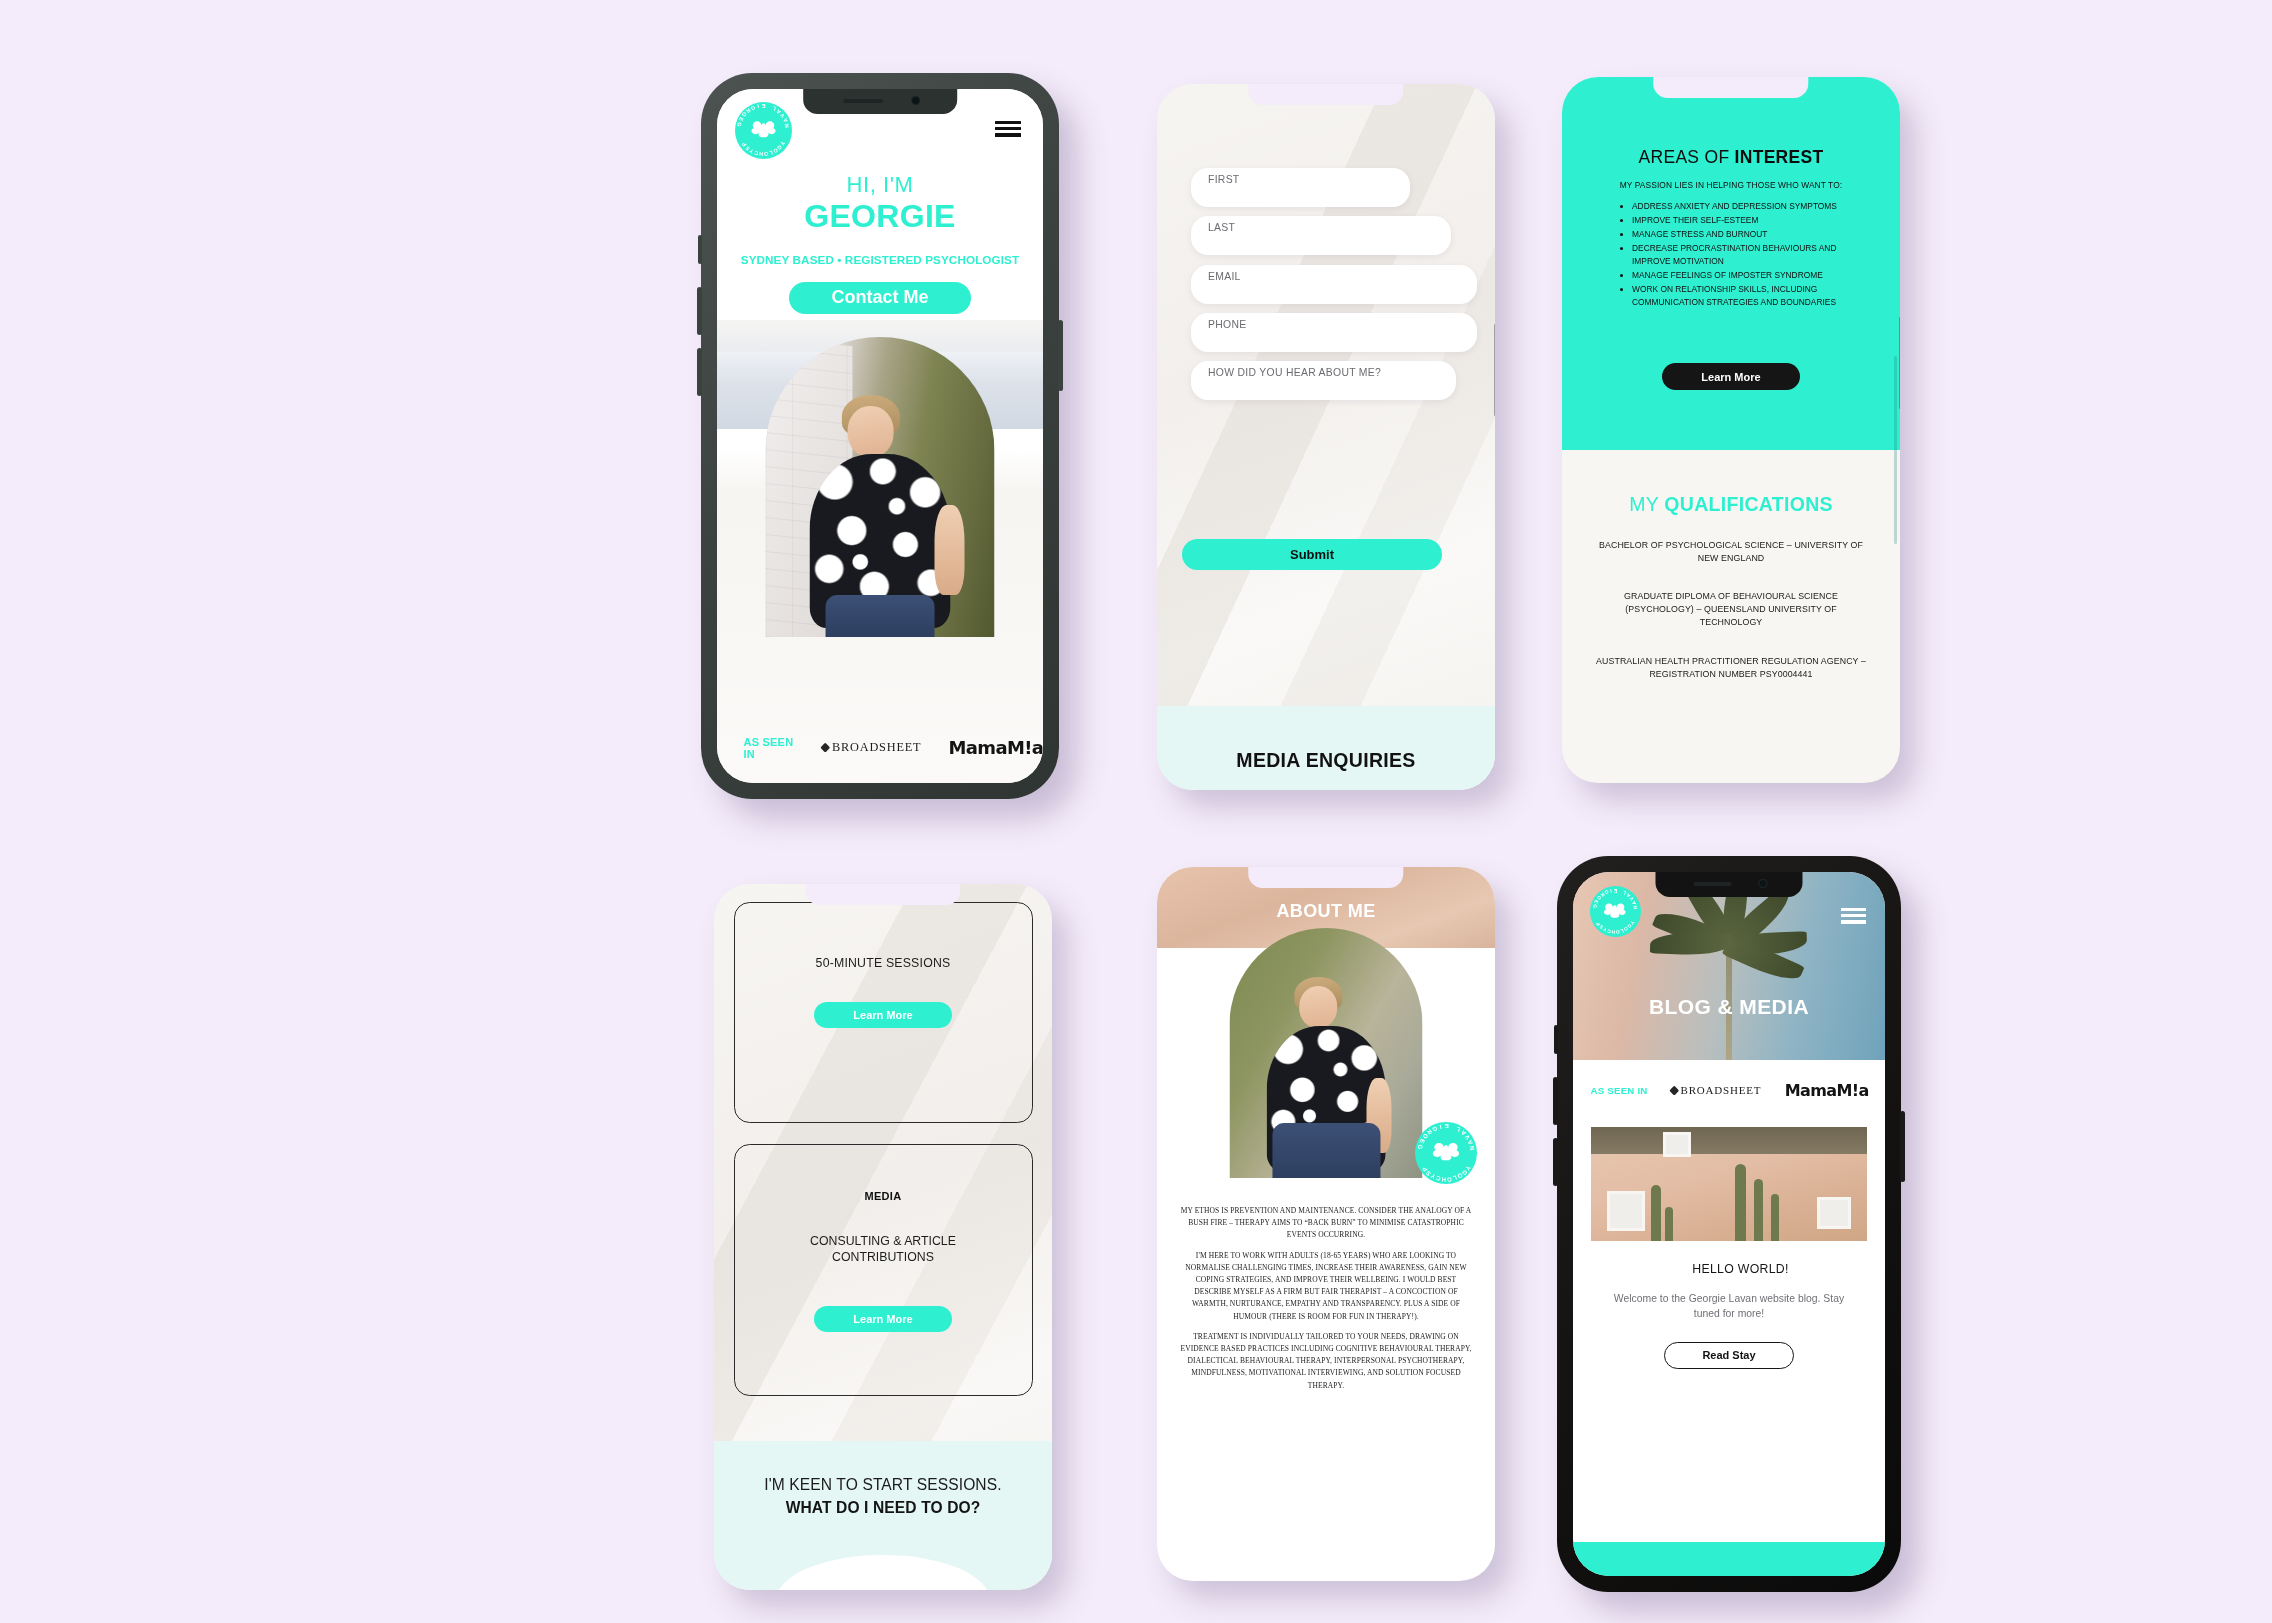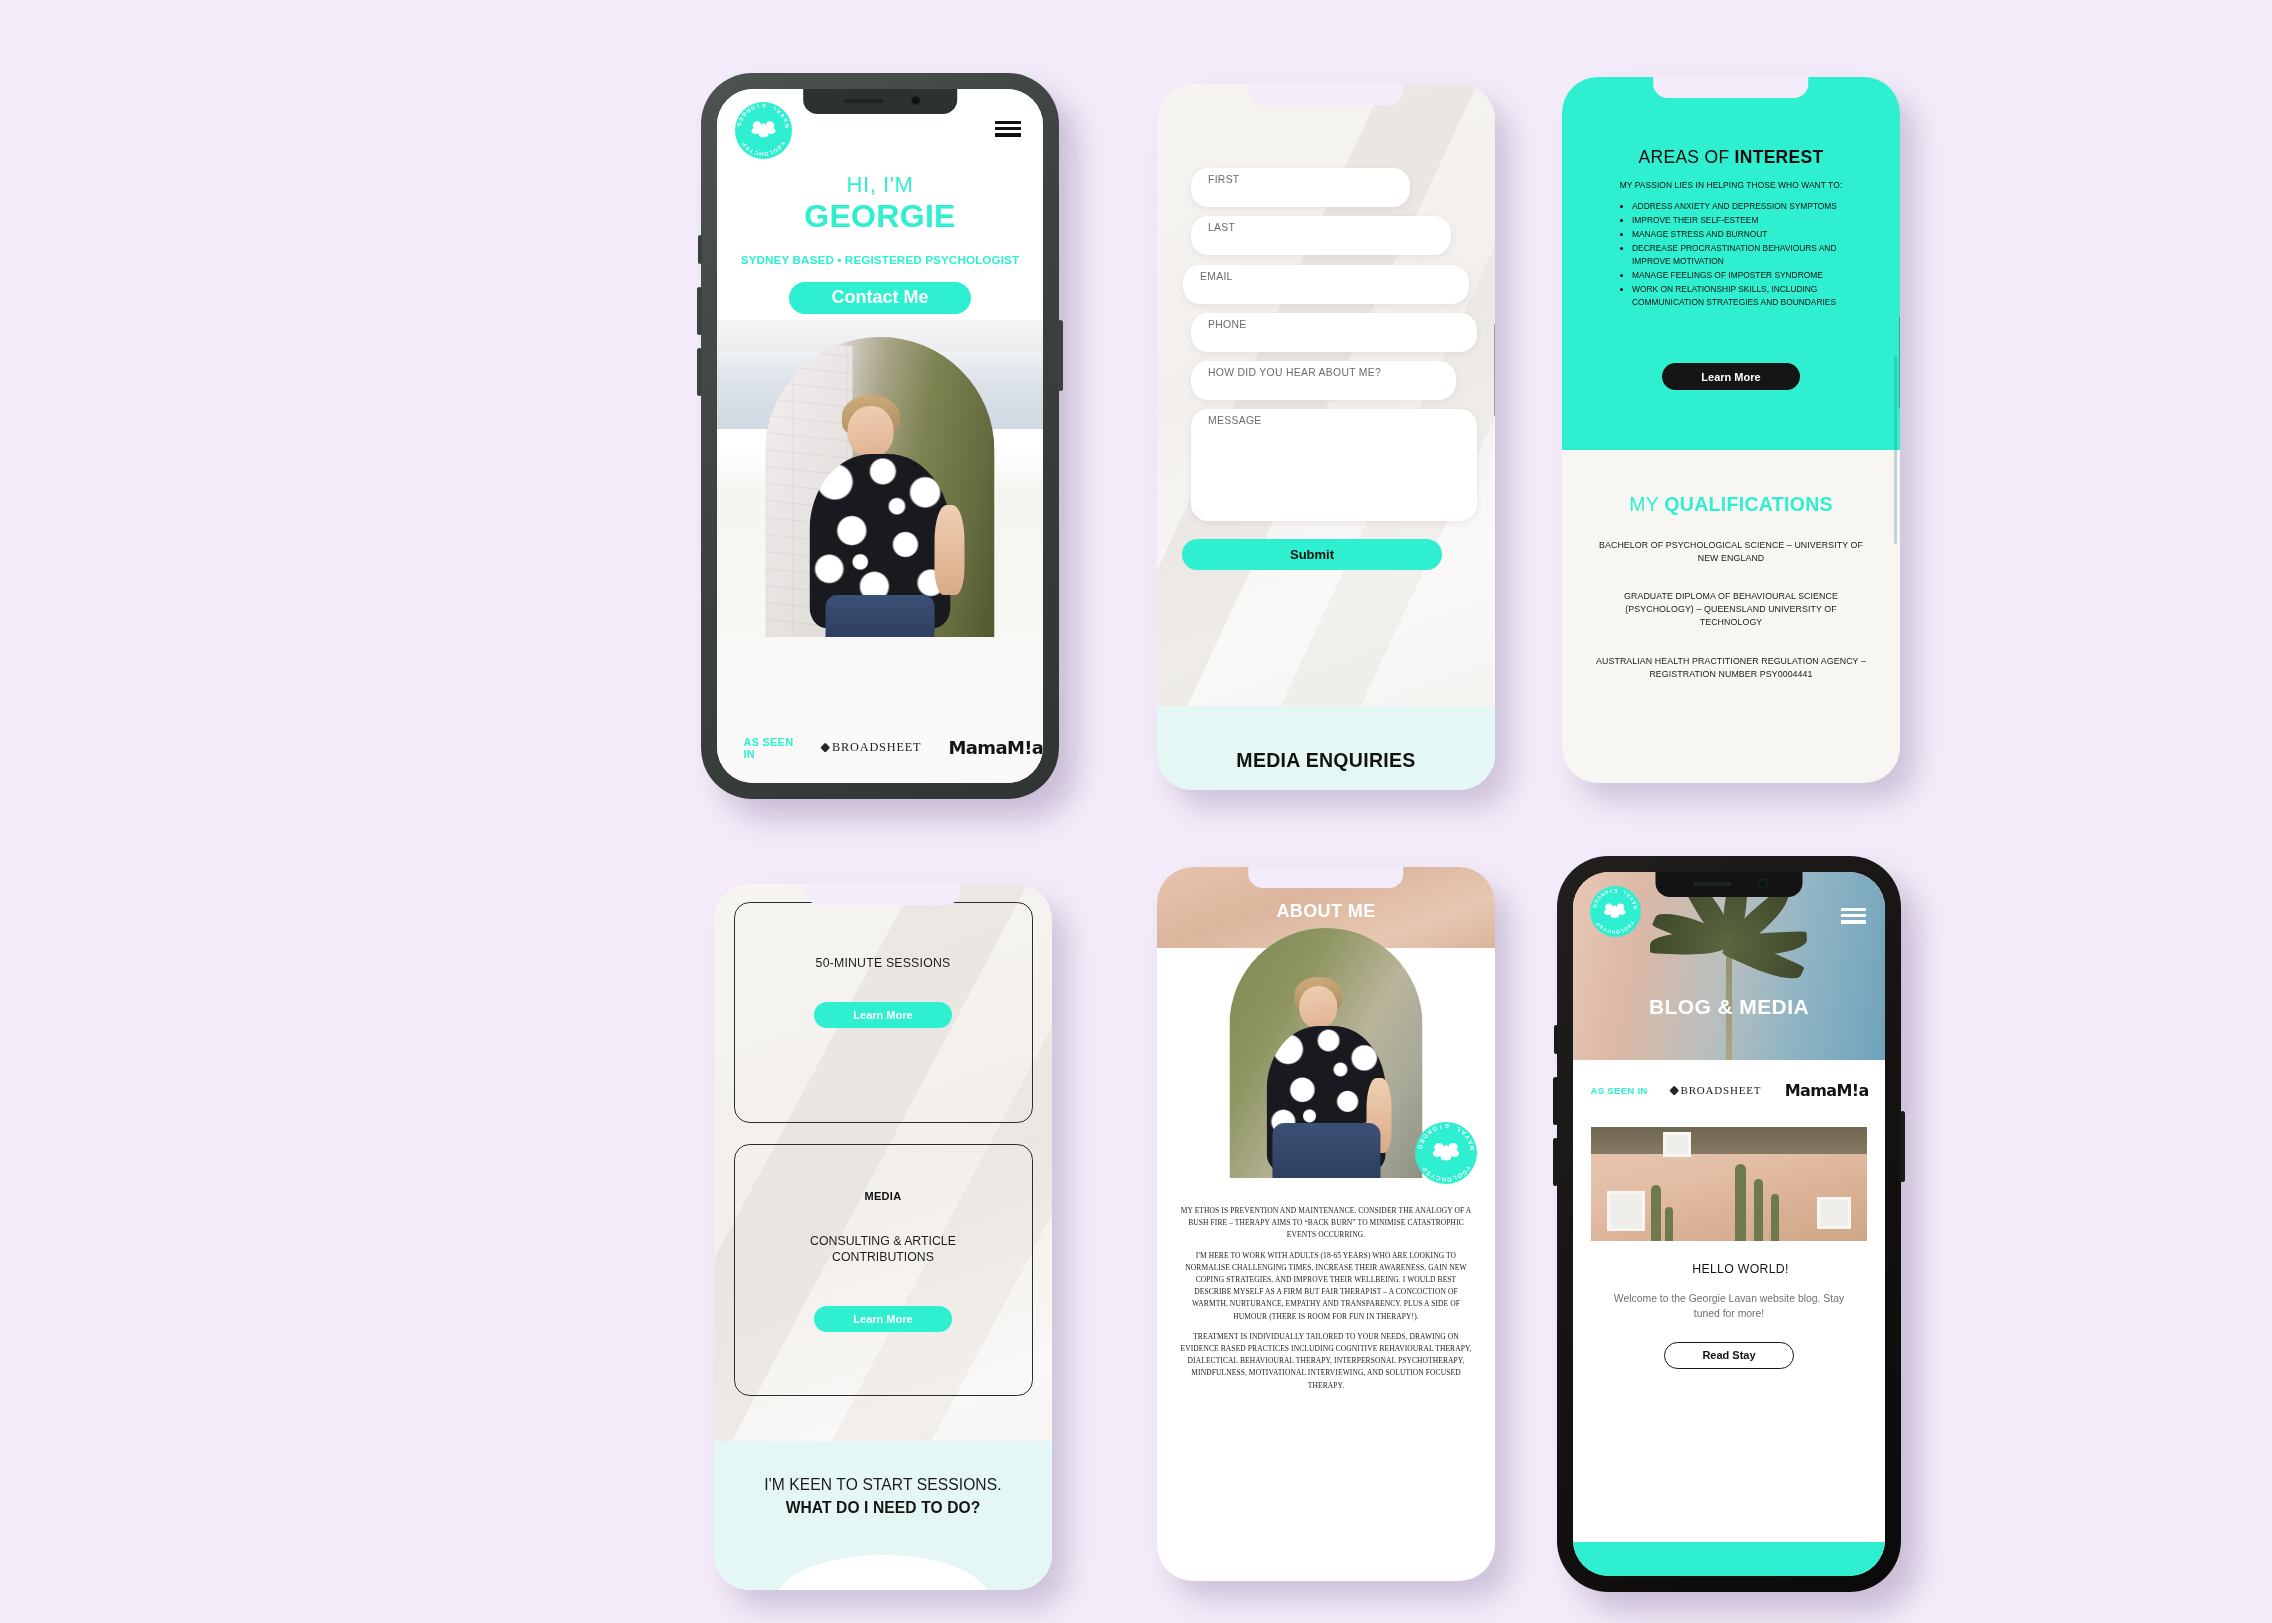"EMAIL" div.field { left: 26px -> 34px }
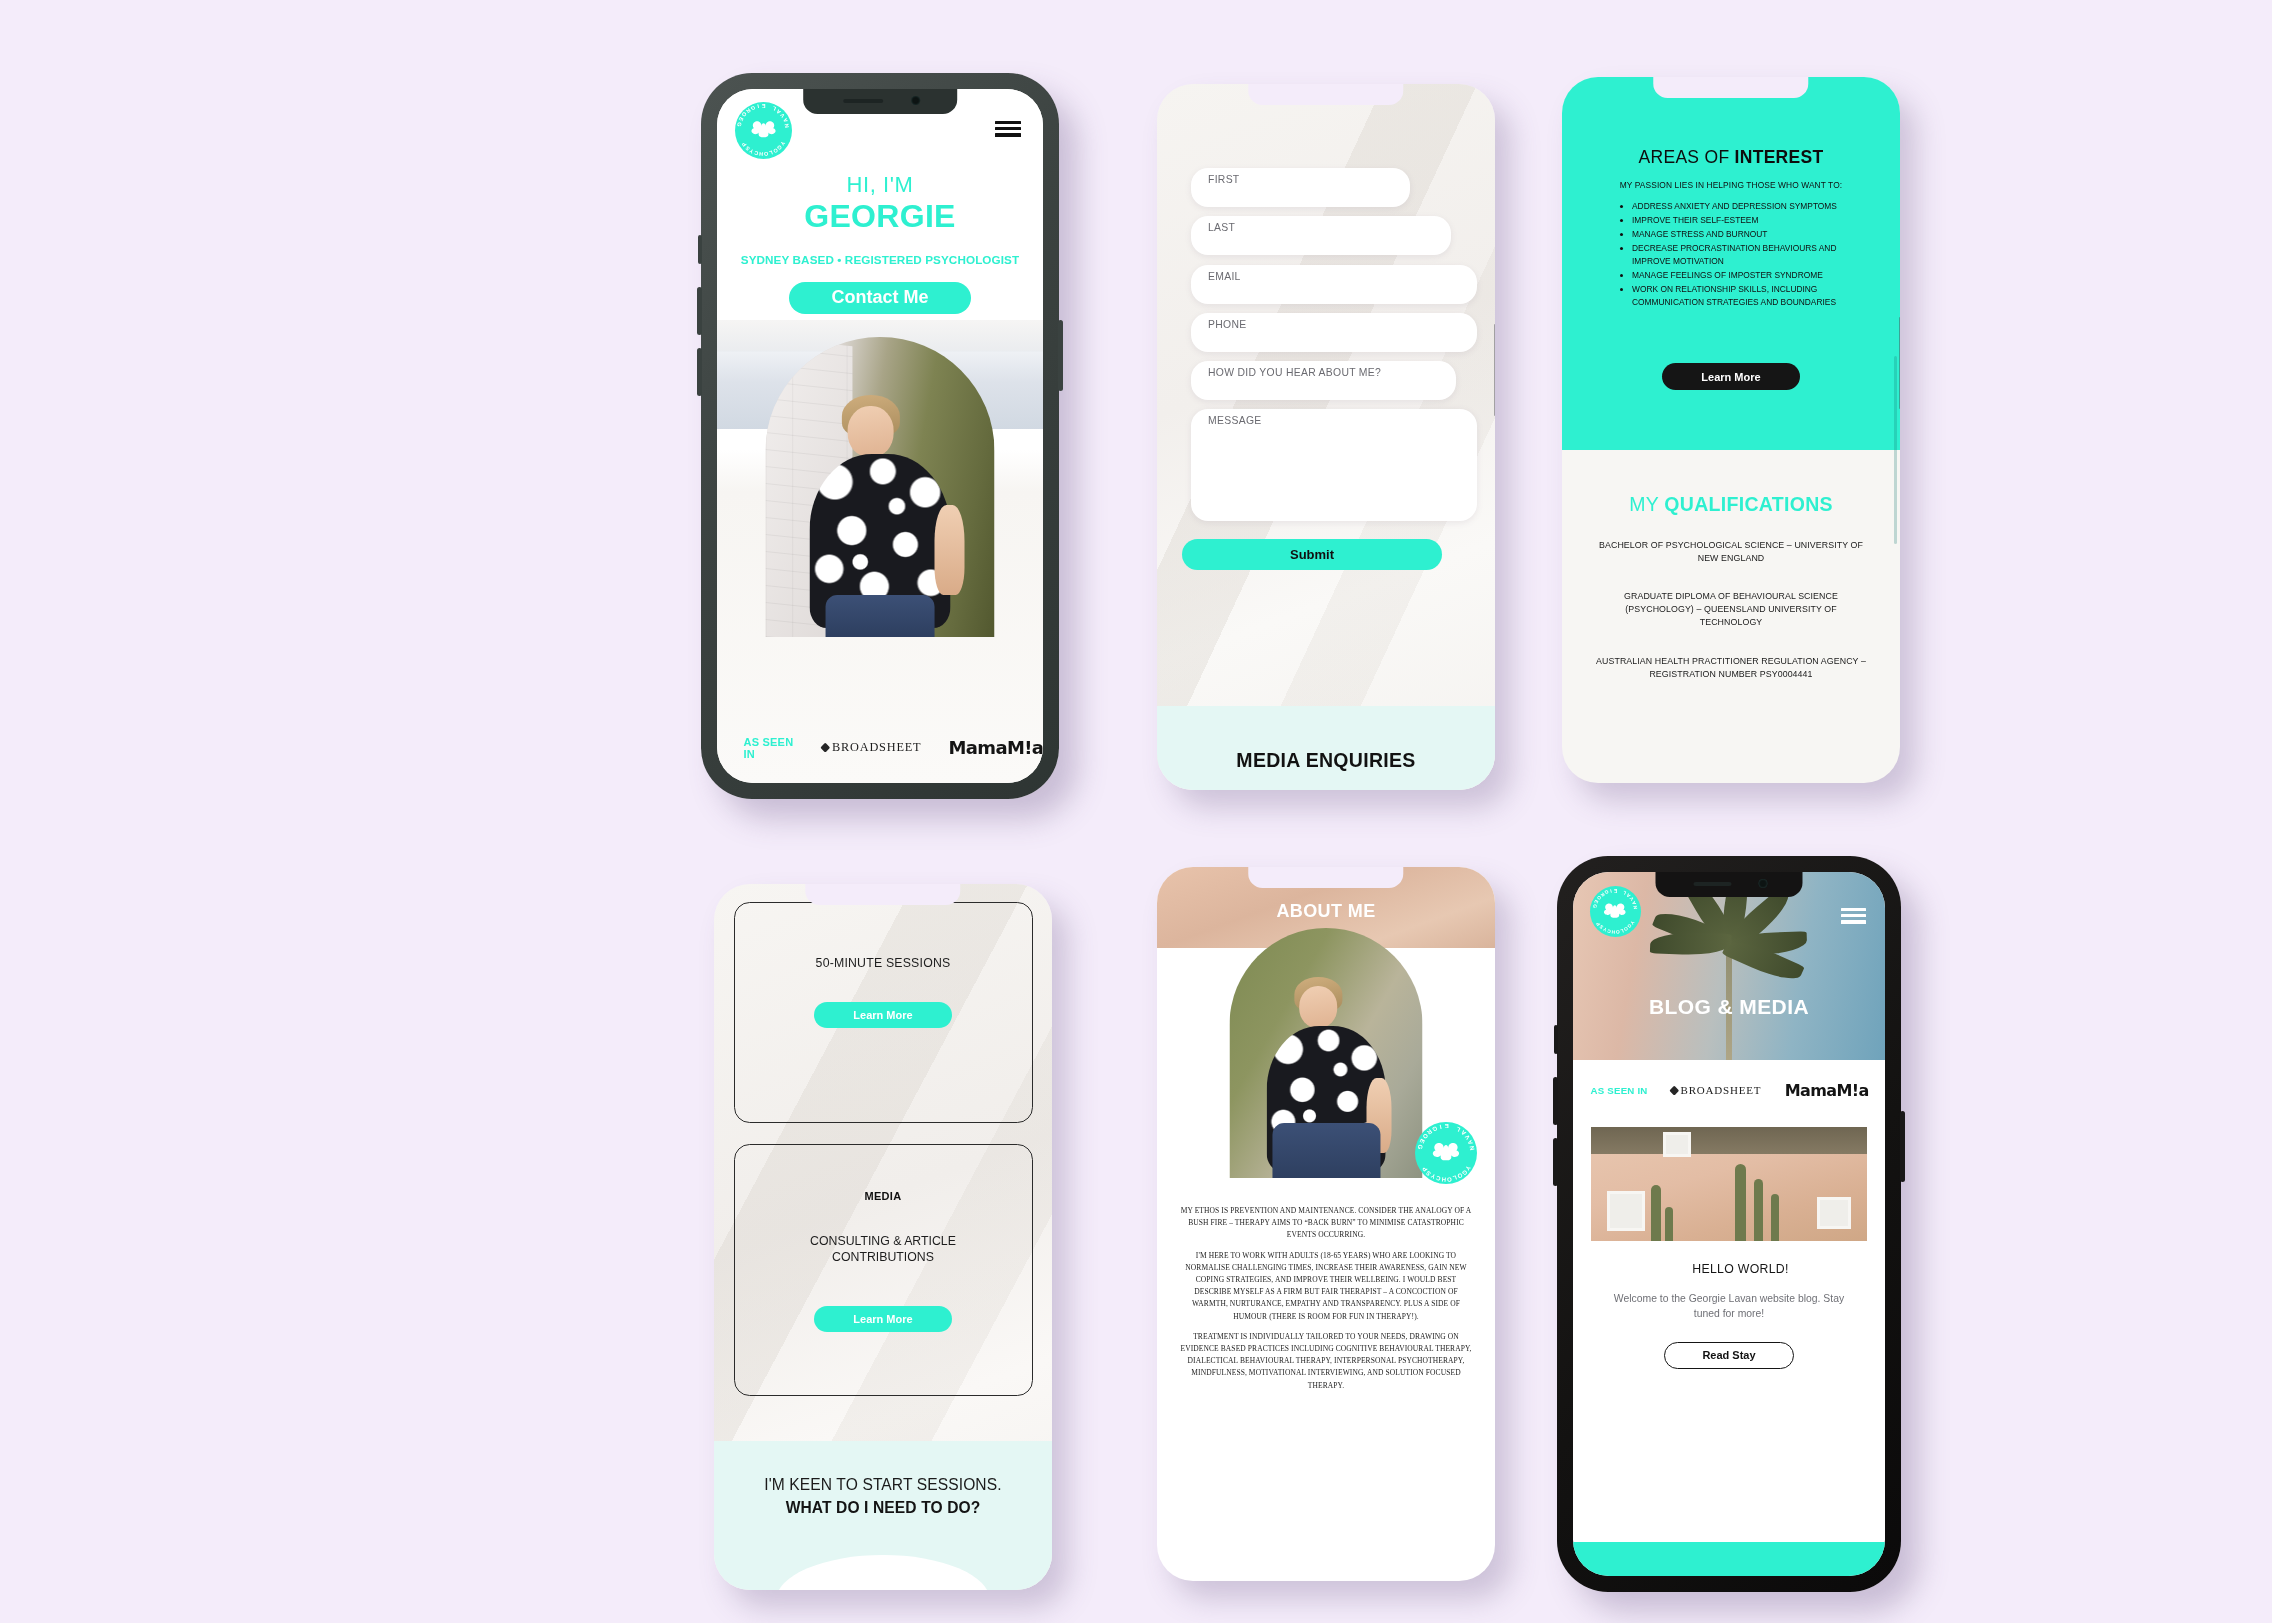"MESSAGE" div.field { html: <div>MESSAGE</div> -> none }
